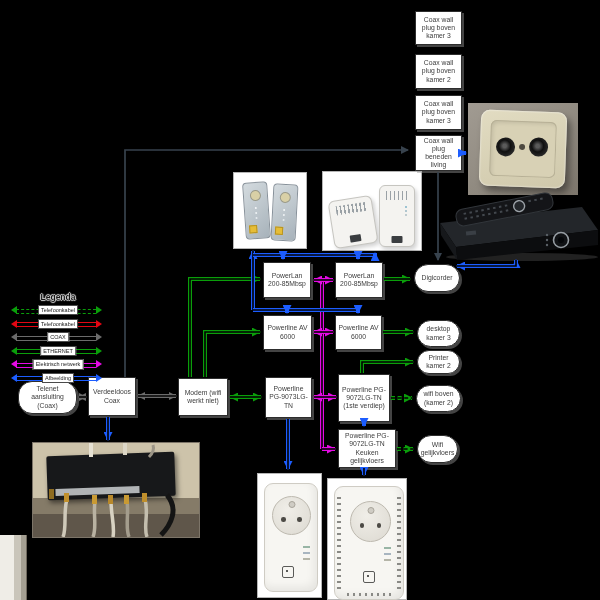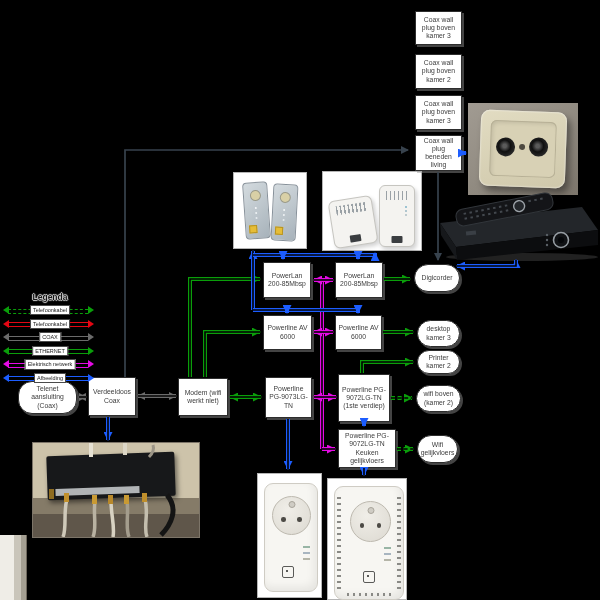"Legenda" #legend { left: 2px -> 10px }
